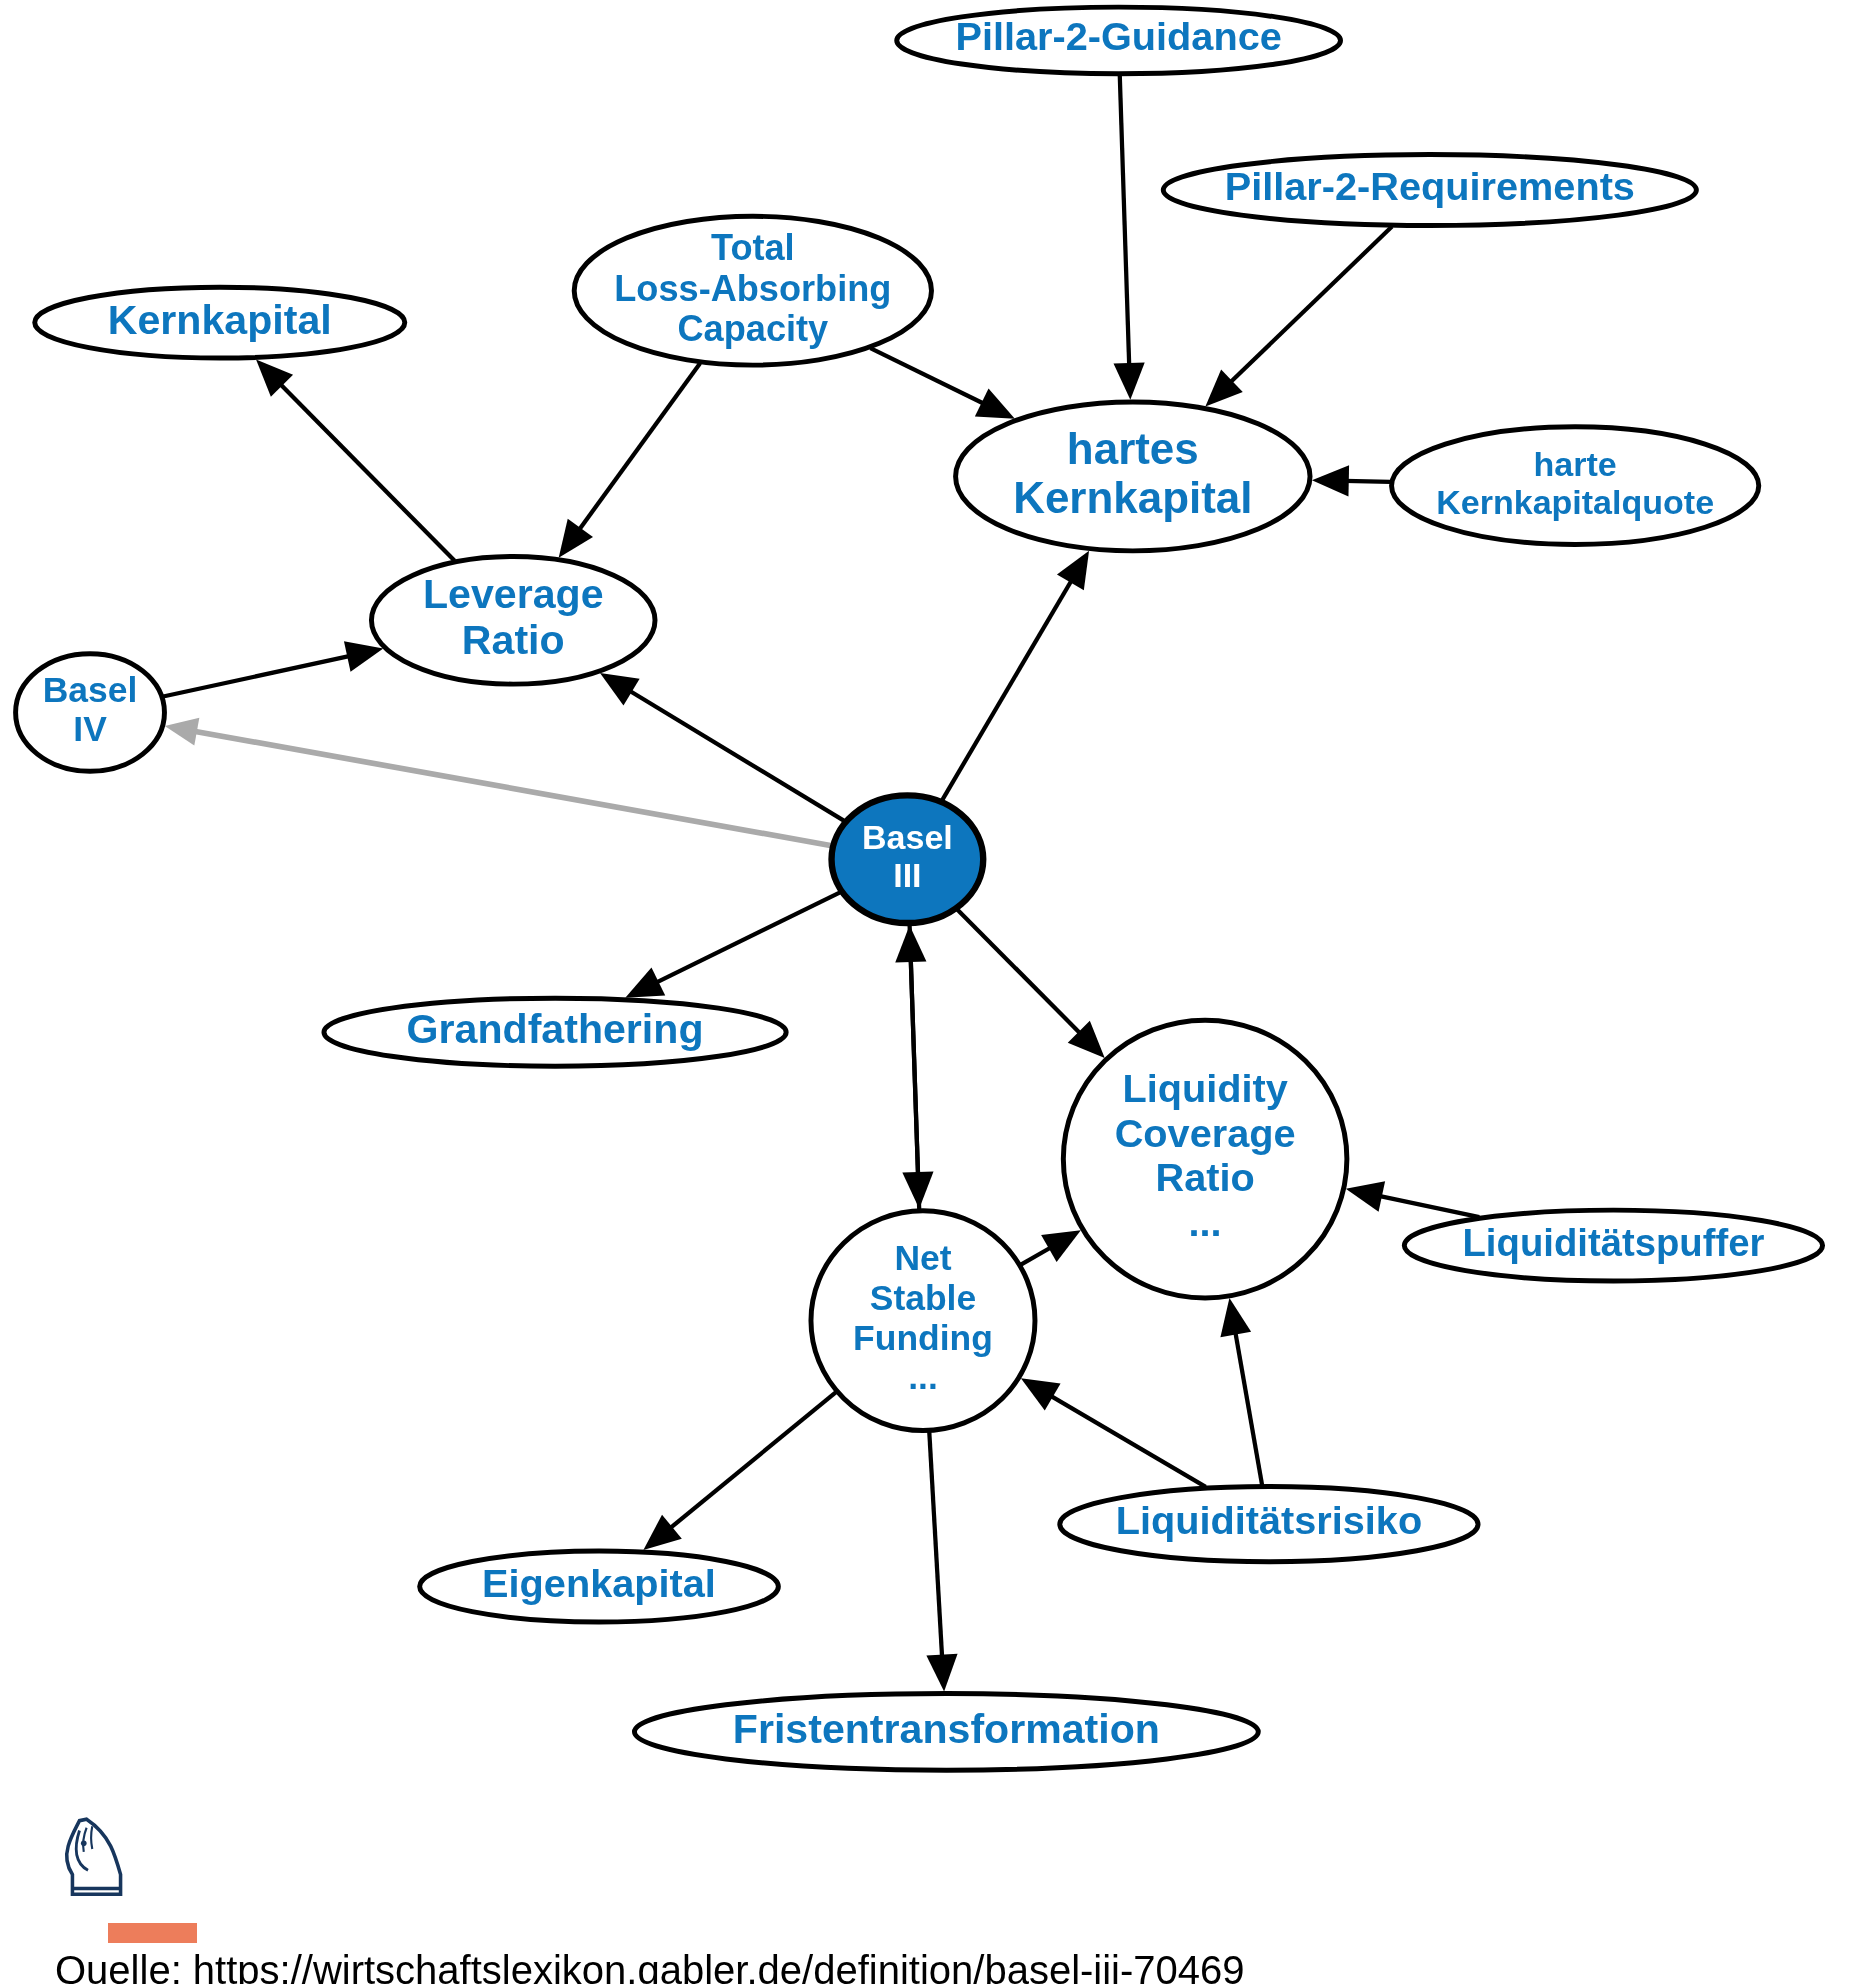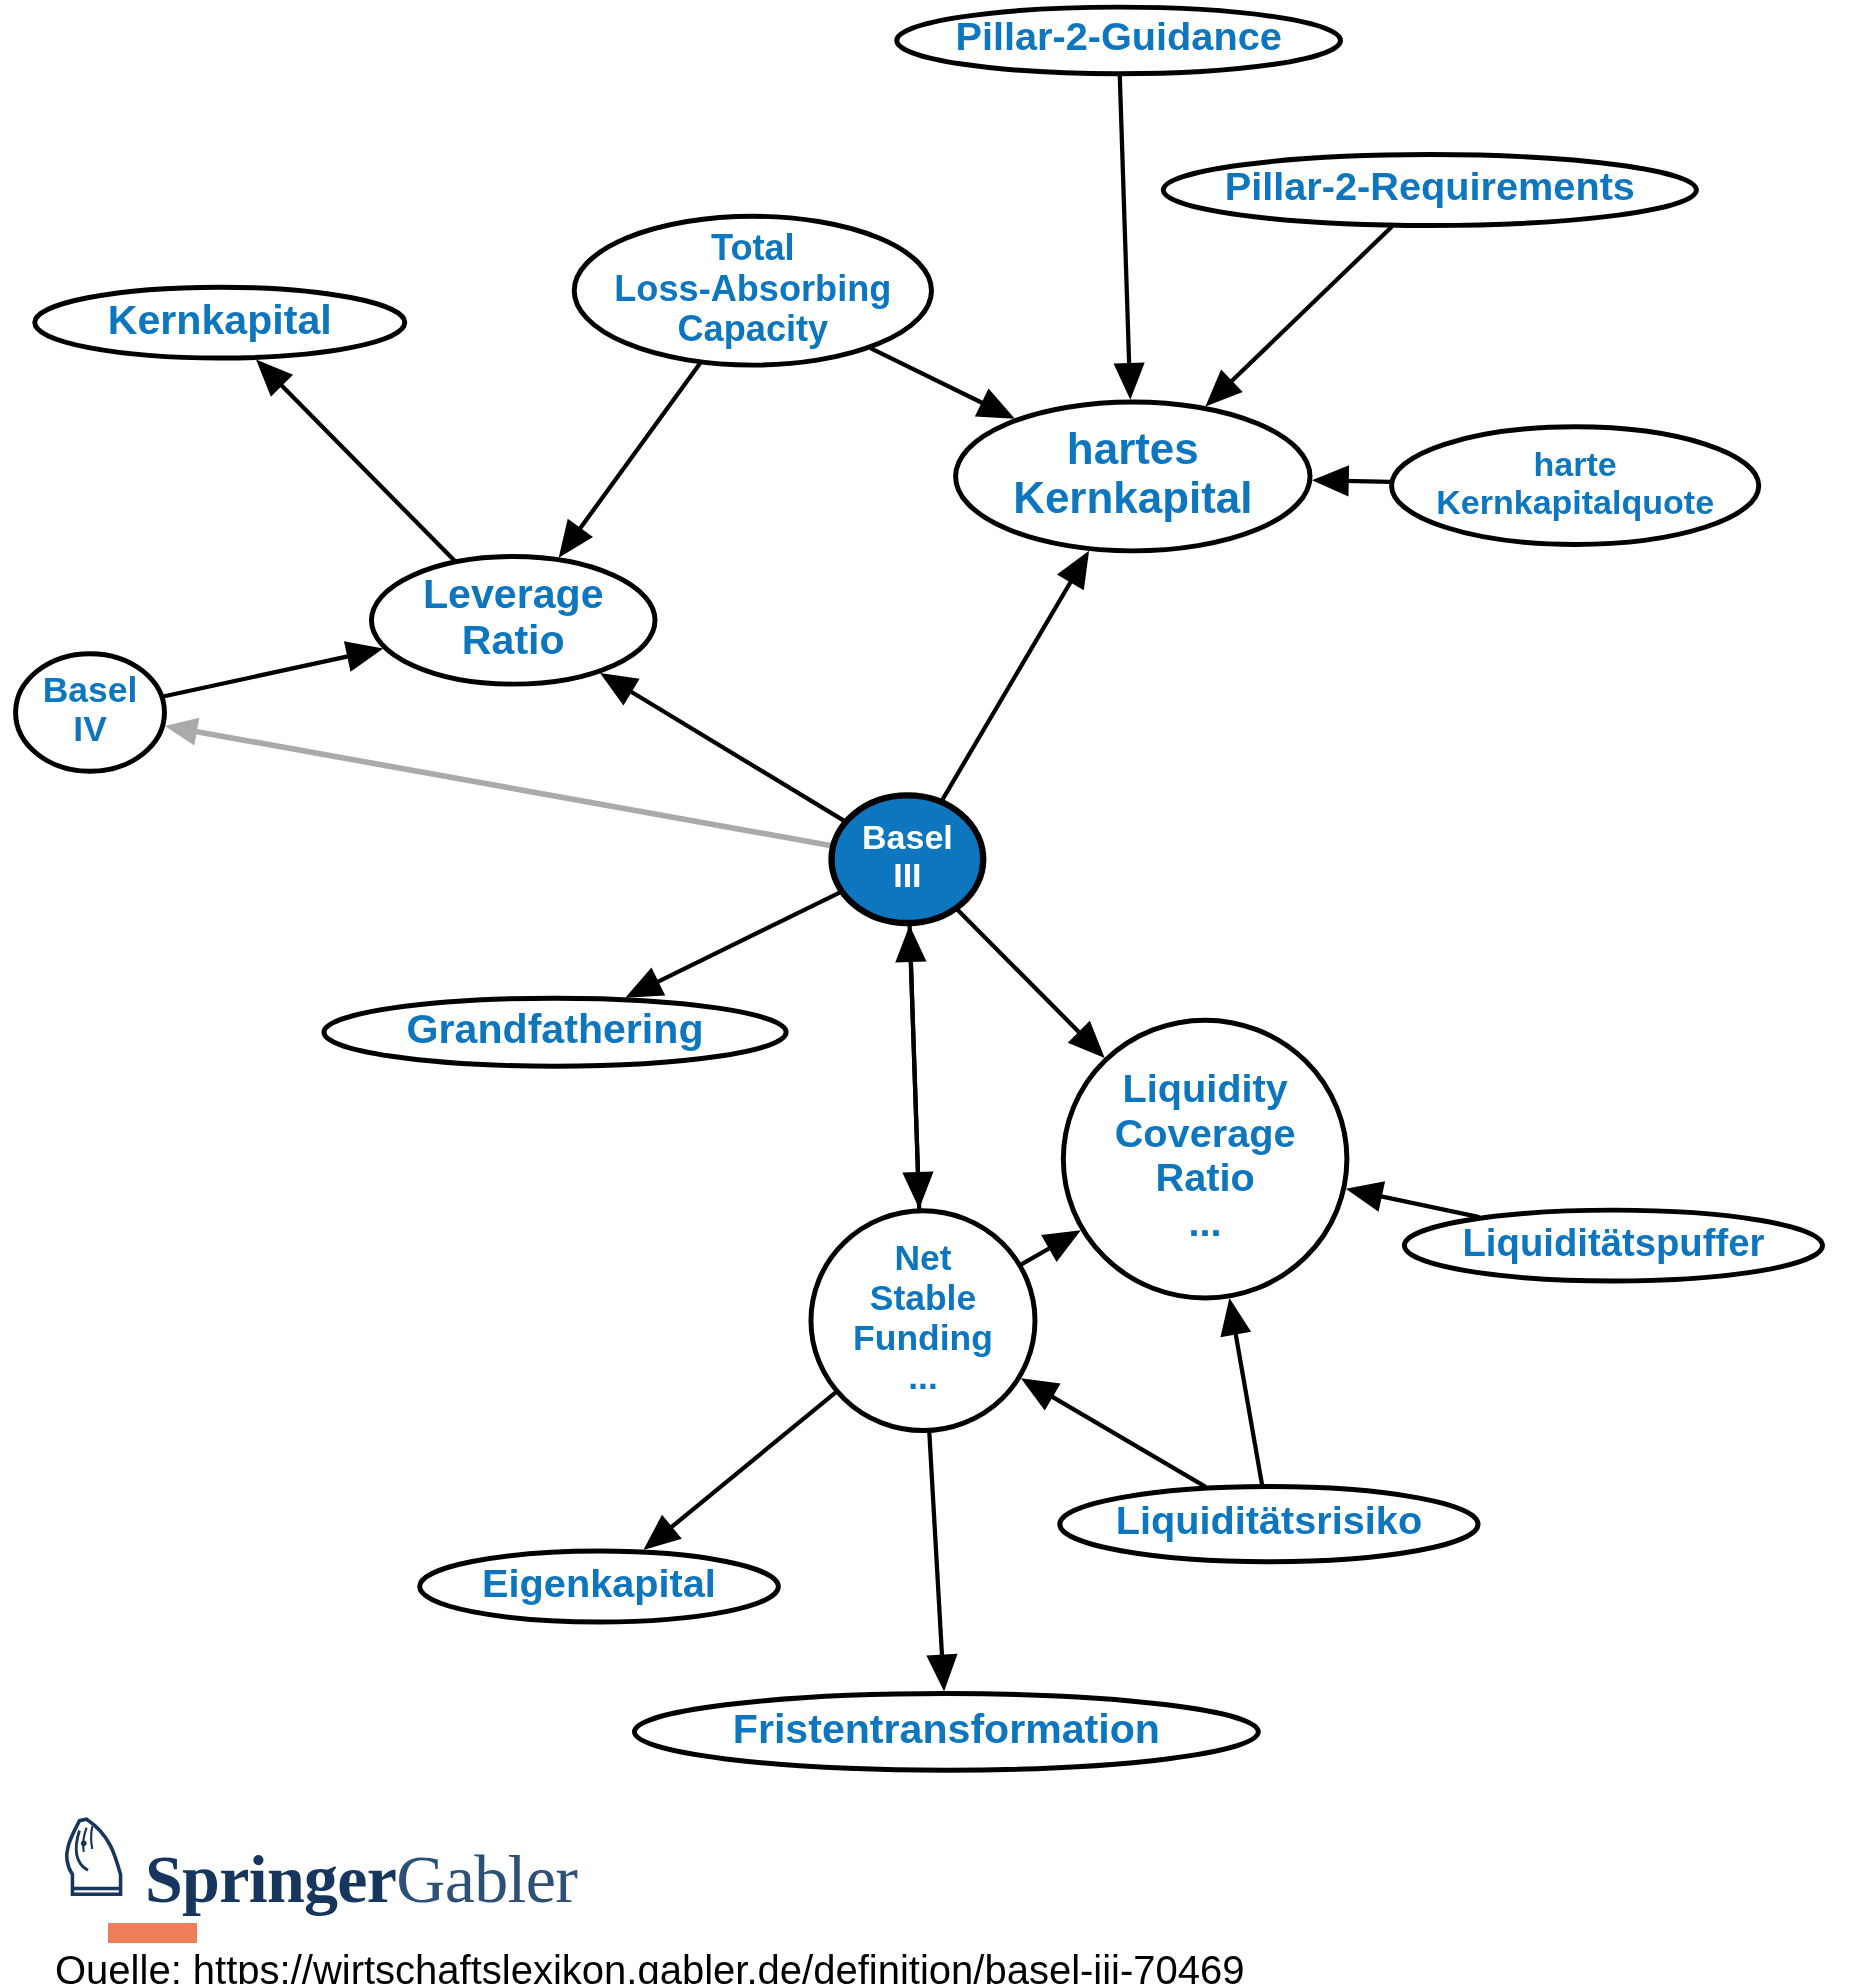"SpringerGabler" div.logo-wordmark { html: <div> <span>Springer</span><span>Gabler</span> </div> -> none }
